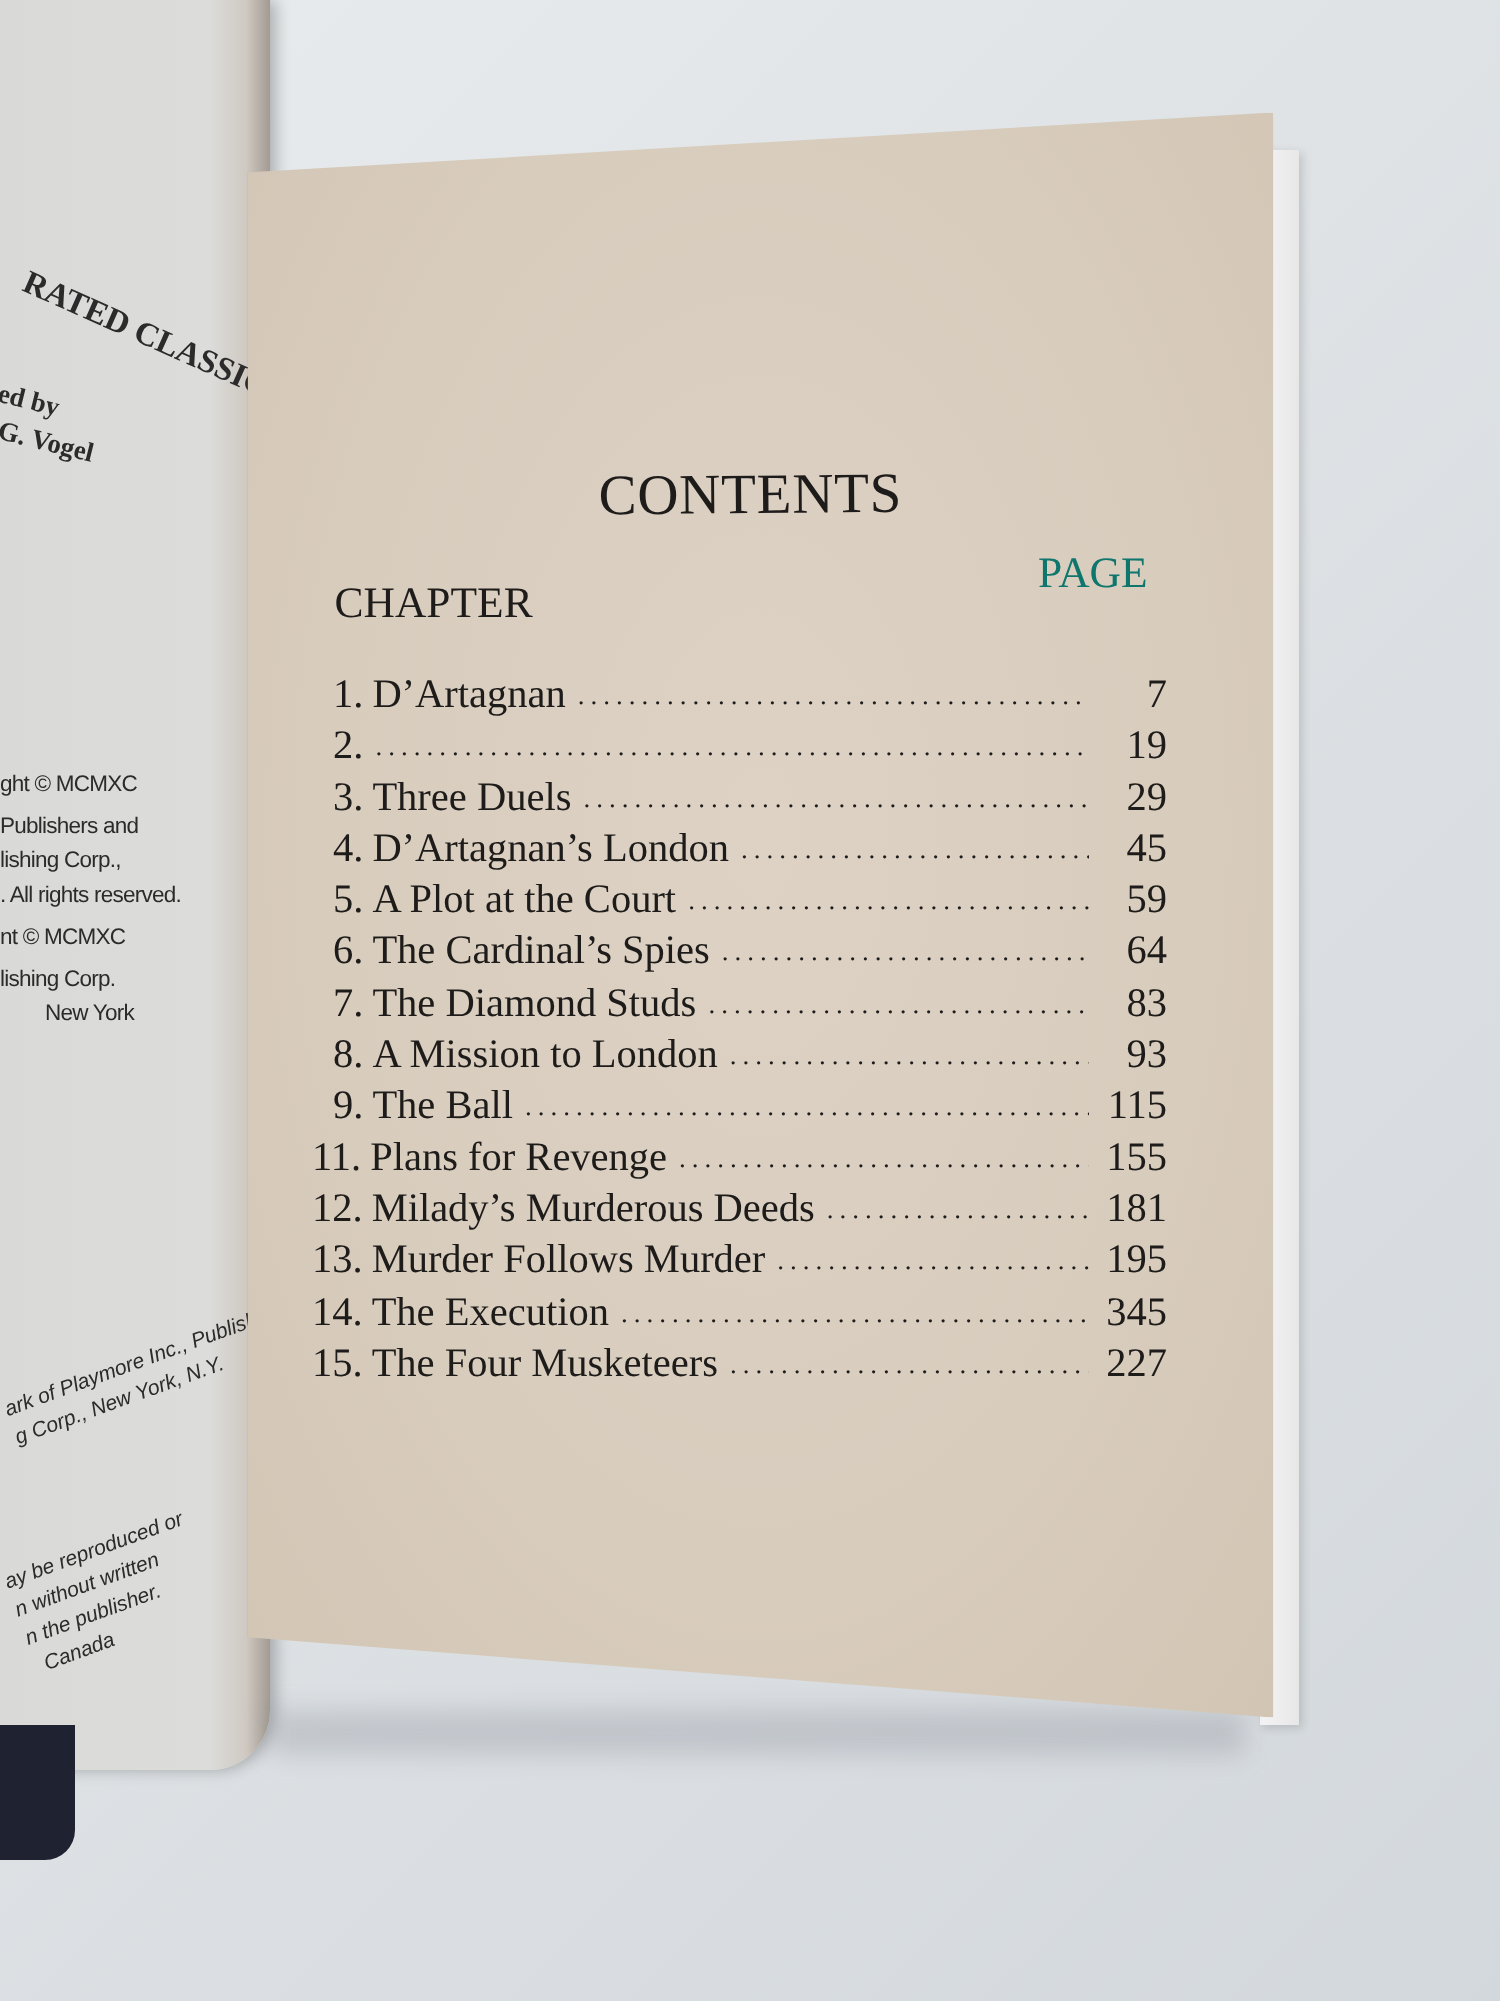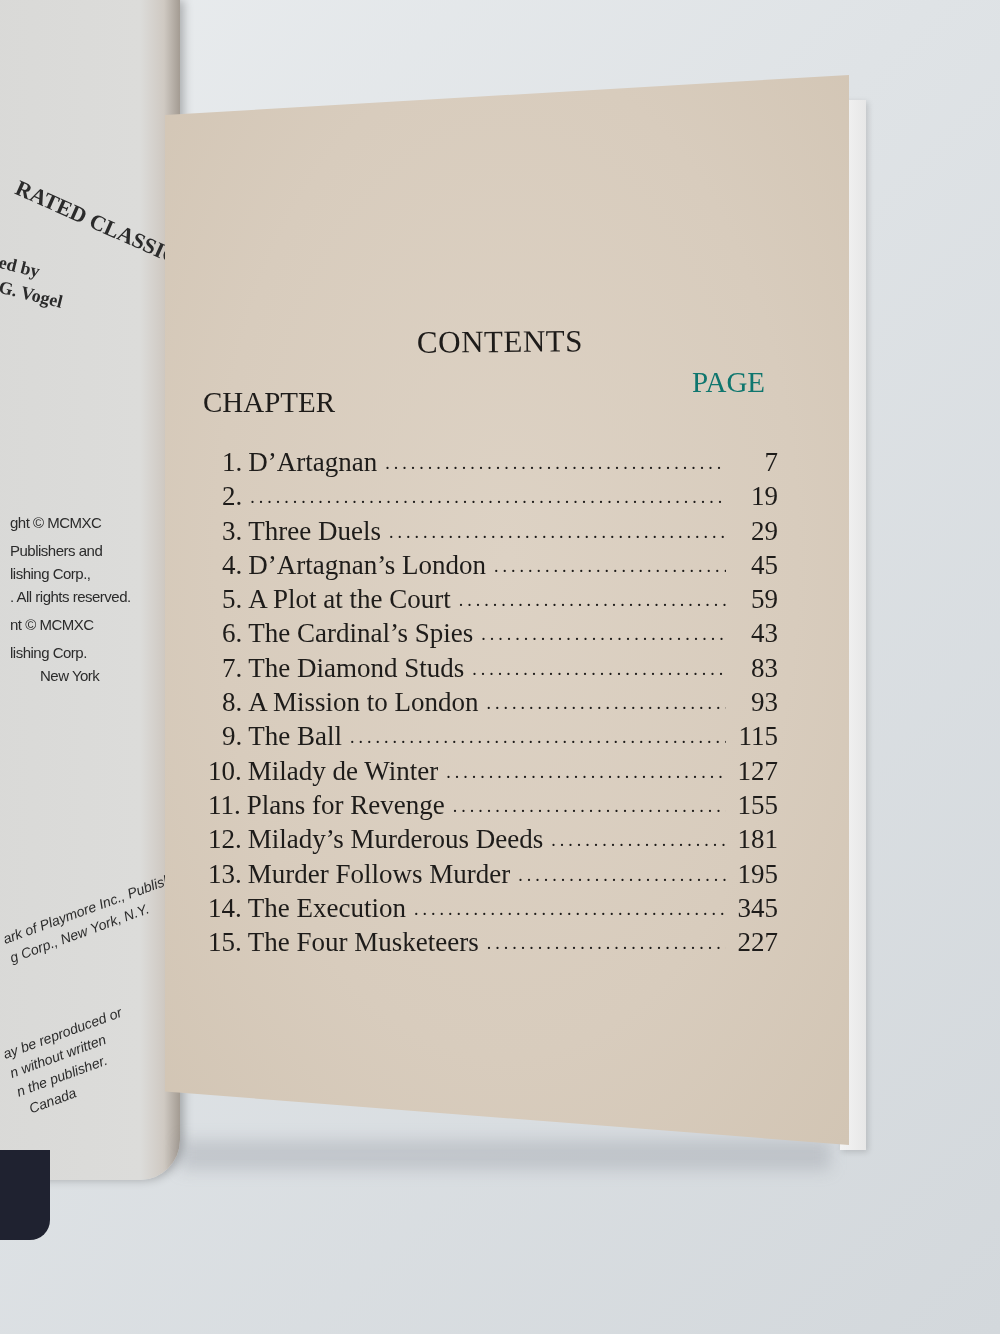"CONTENTS" .toc-title { font-size: 31px -> 38px; top: 324px -> 308px }
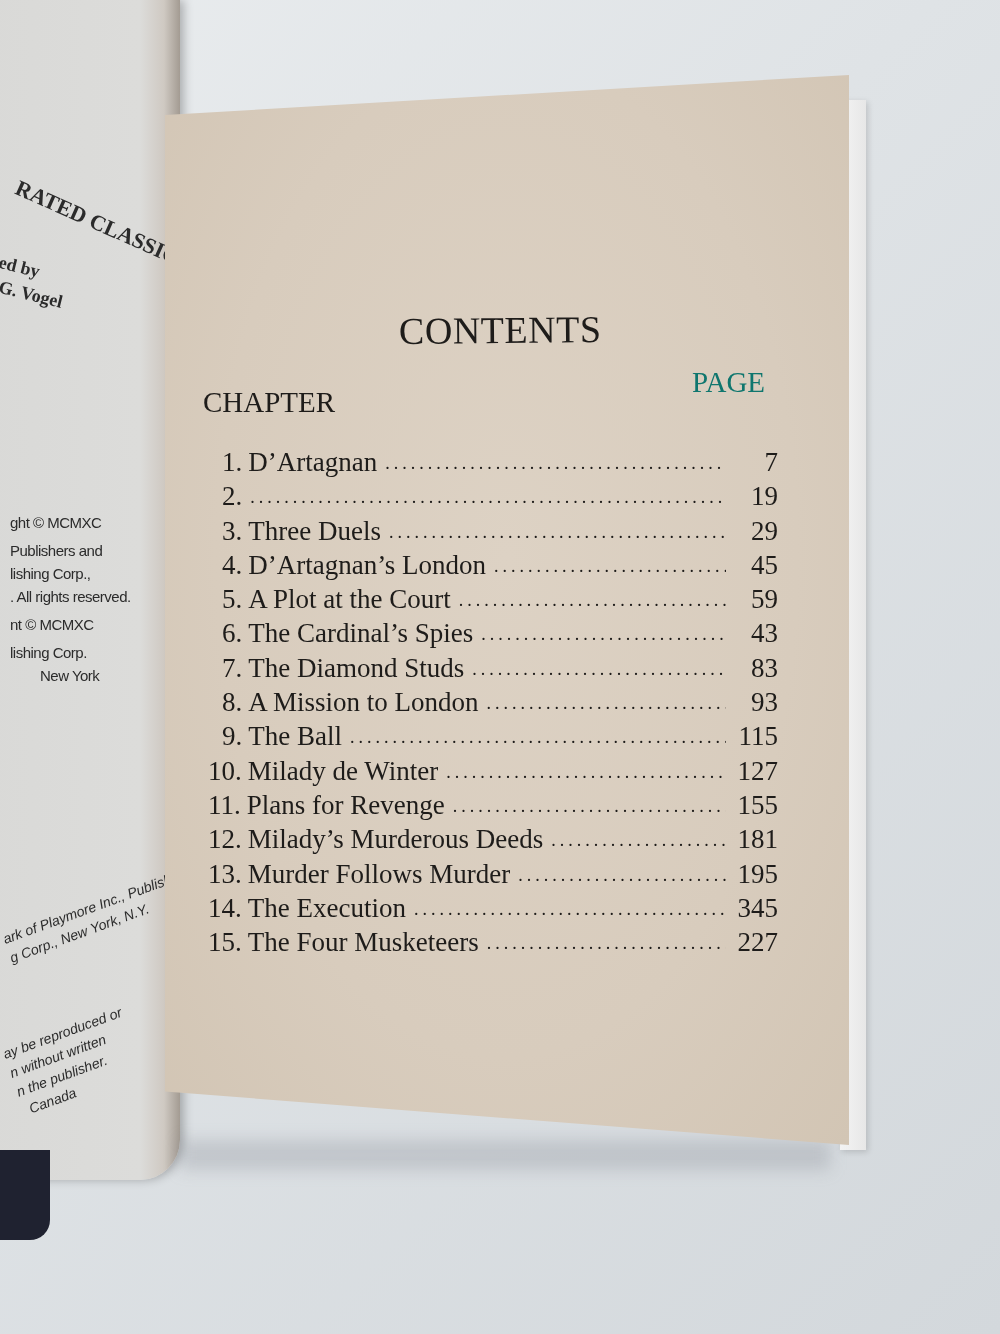"CHAPTER" .col-chapter { left: 203px -> 223px }
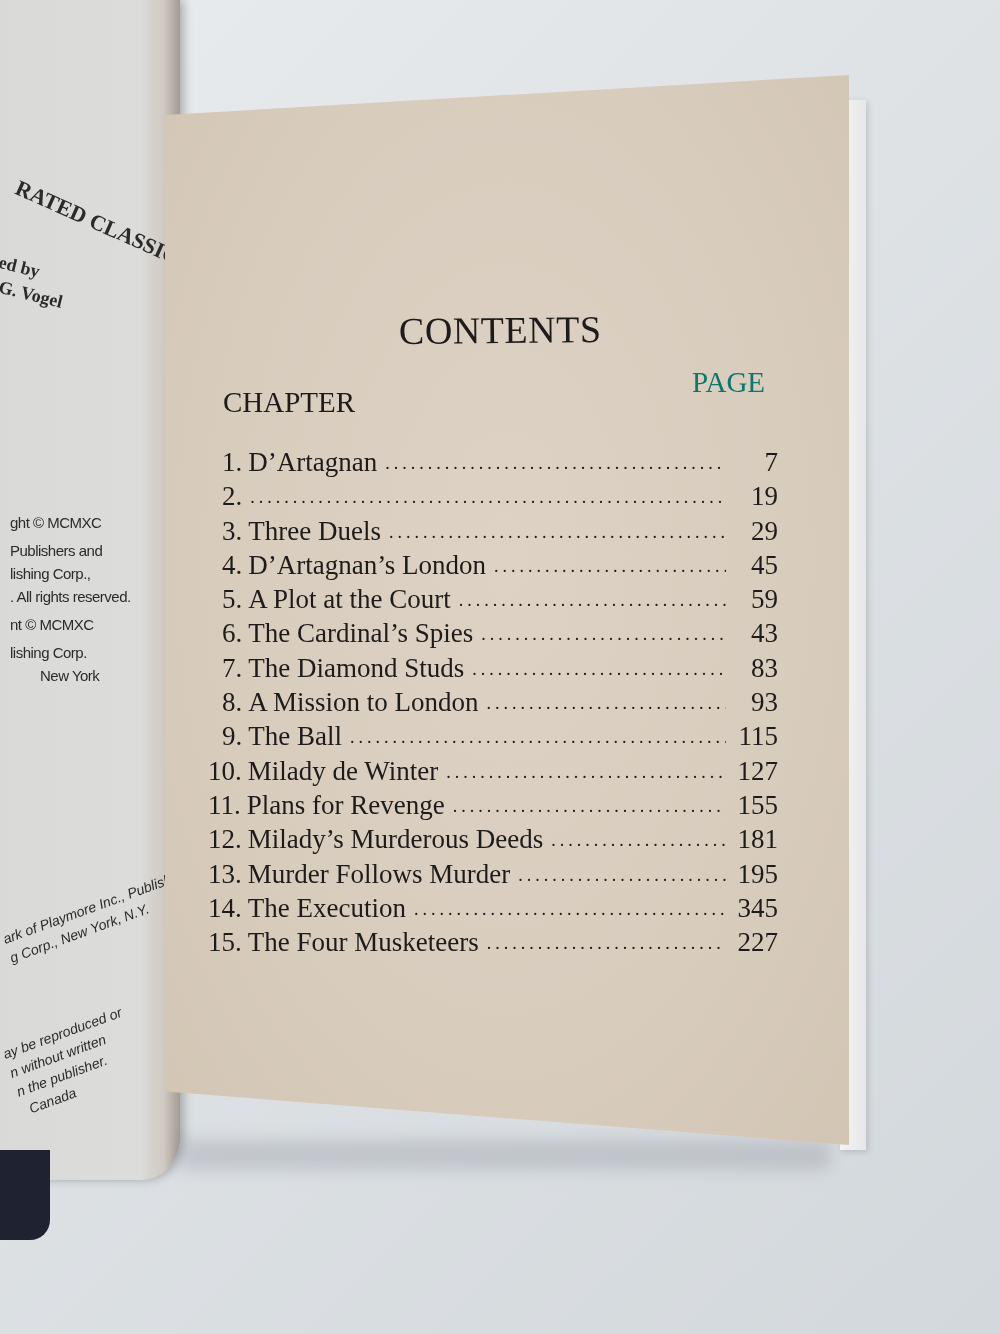"ght © MCMXC" .lt-copy { padding-left: 10px -> none }
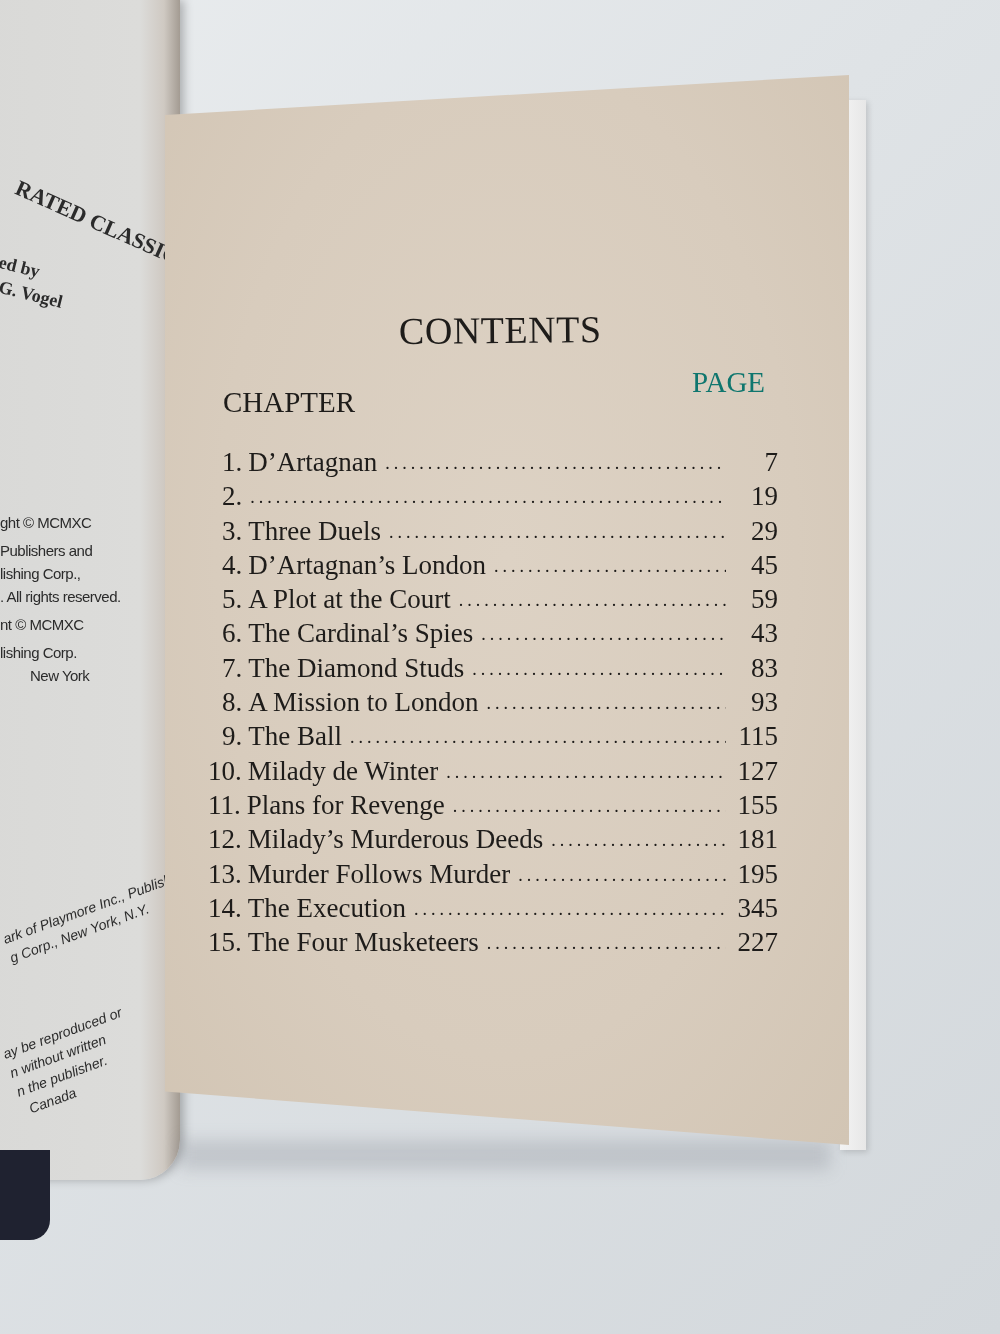"43" span.pg { text: 43 -> 64 }
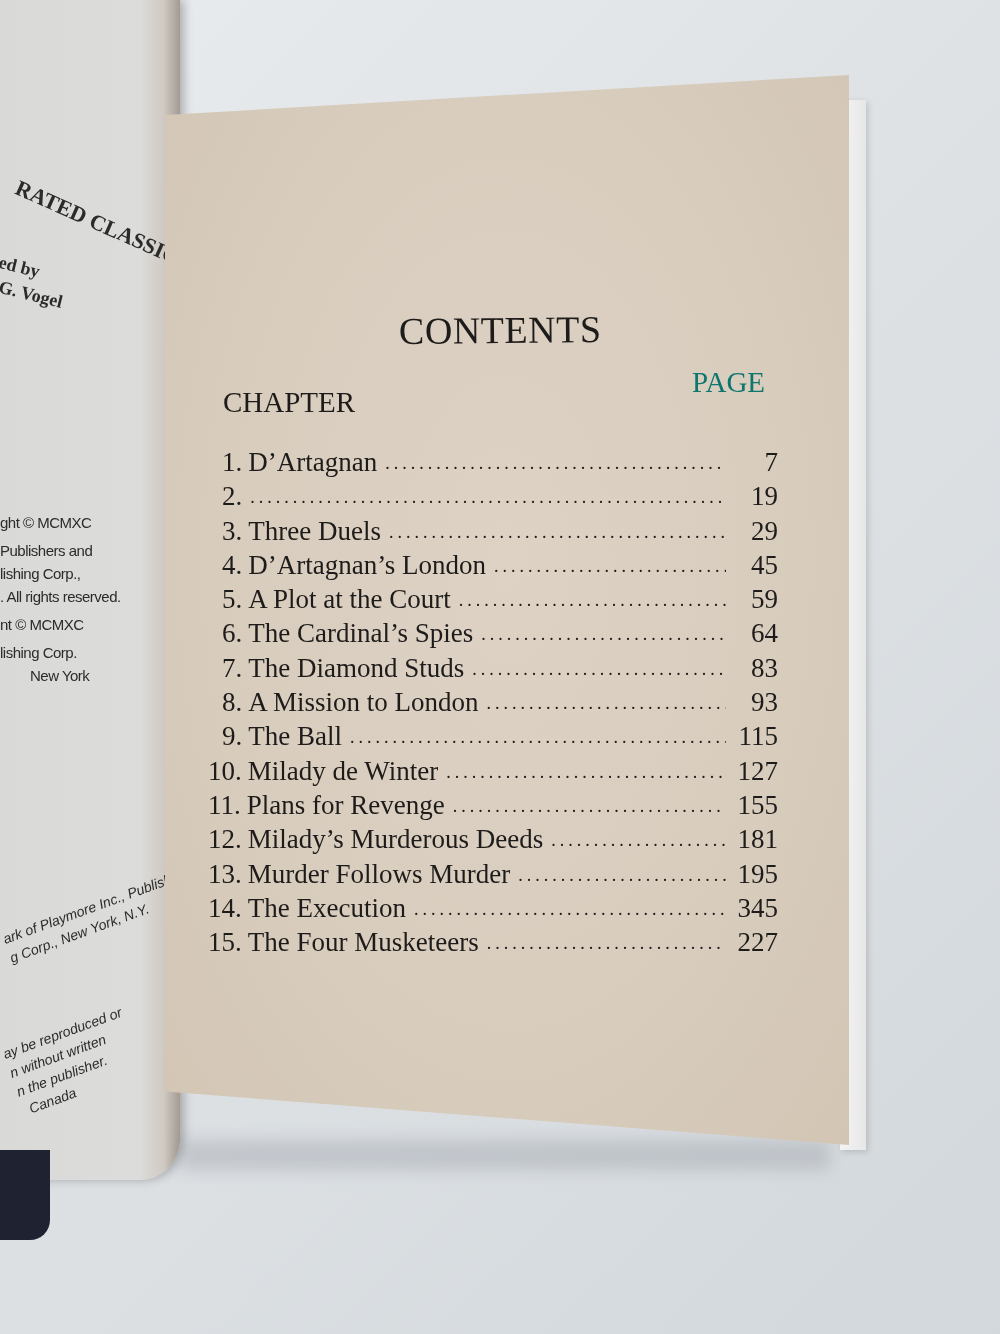"10." div.toc-row { html: <div> <span>10.</span> <span>Milady de Winter</span> <span></span> <span>127</span> </div> -> none }
